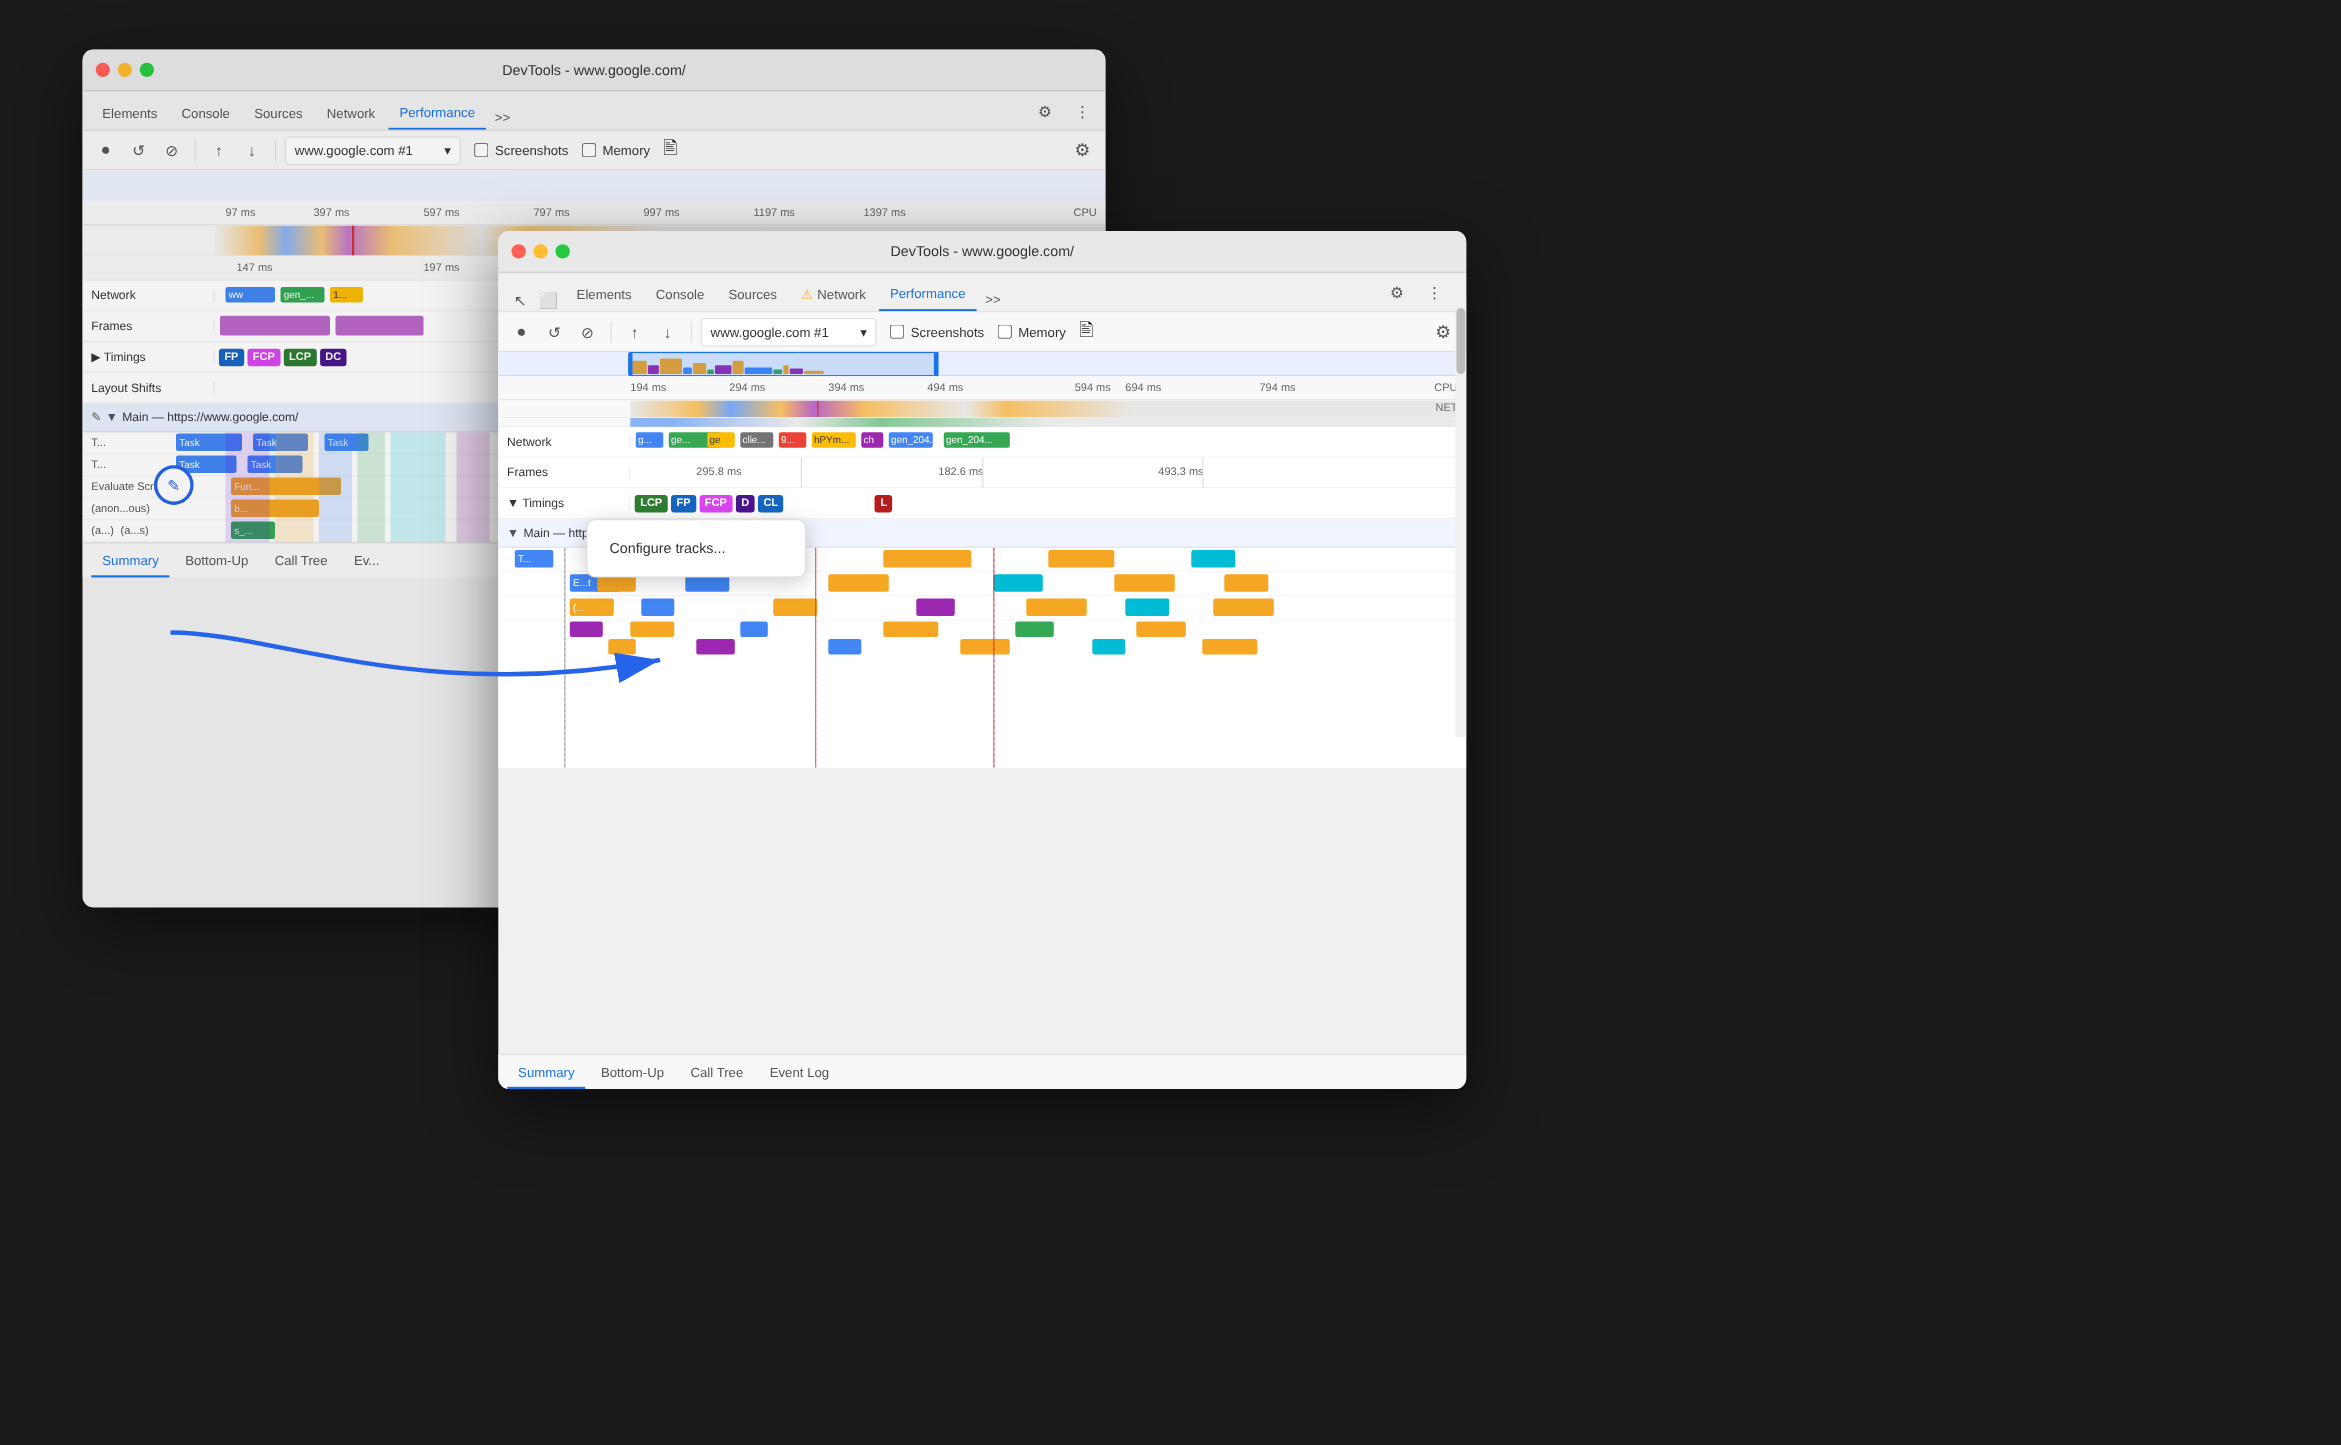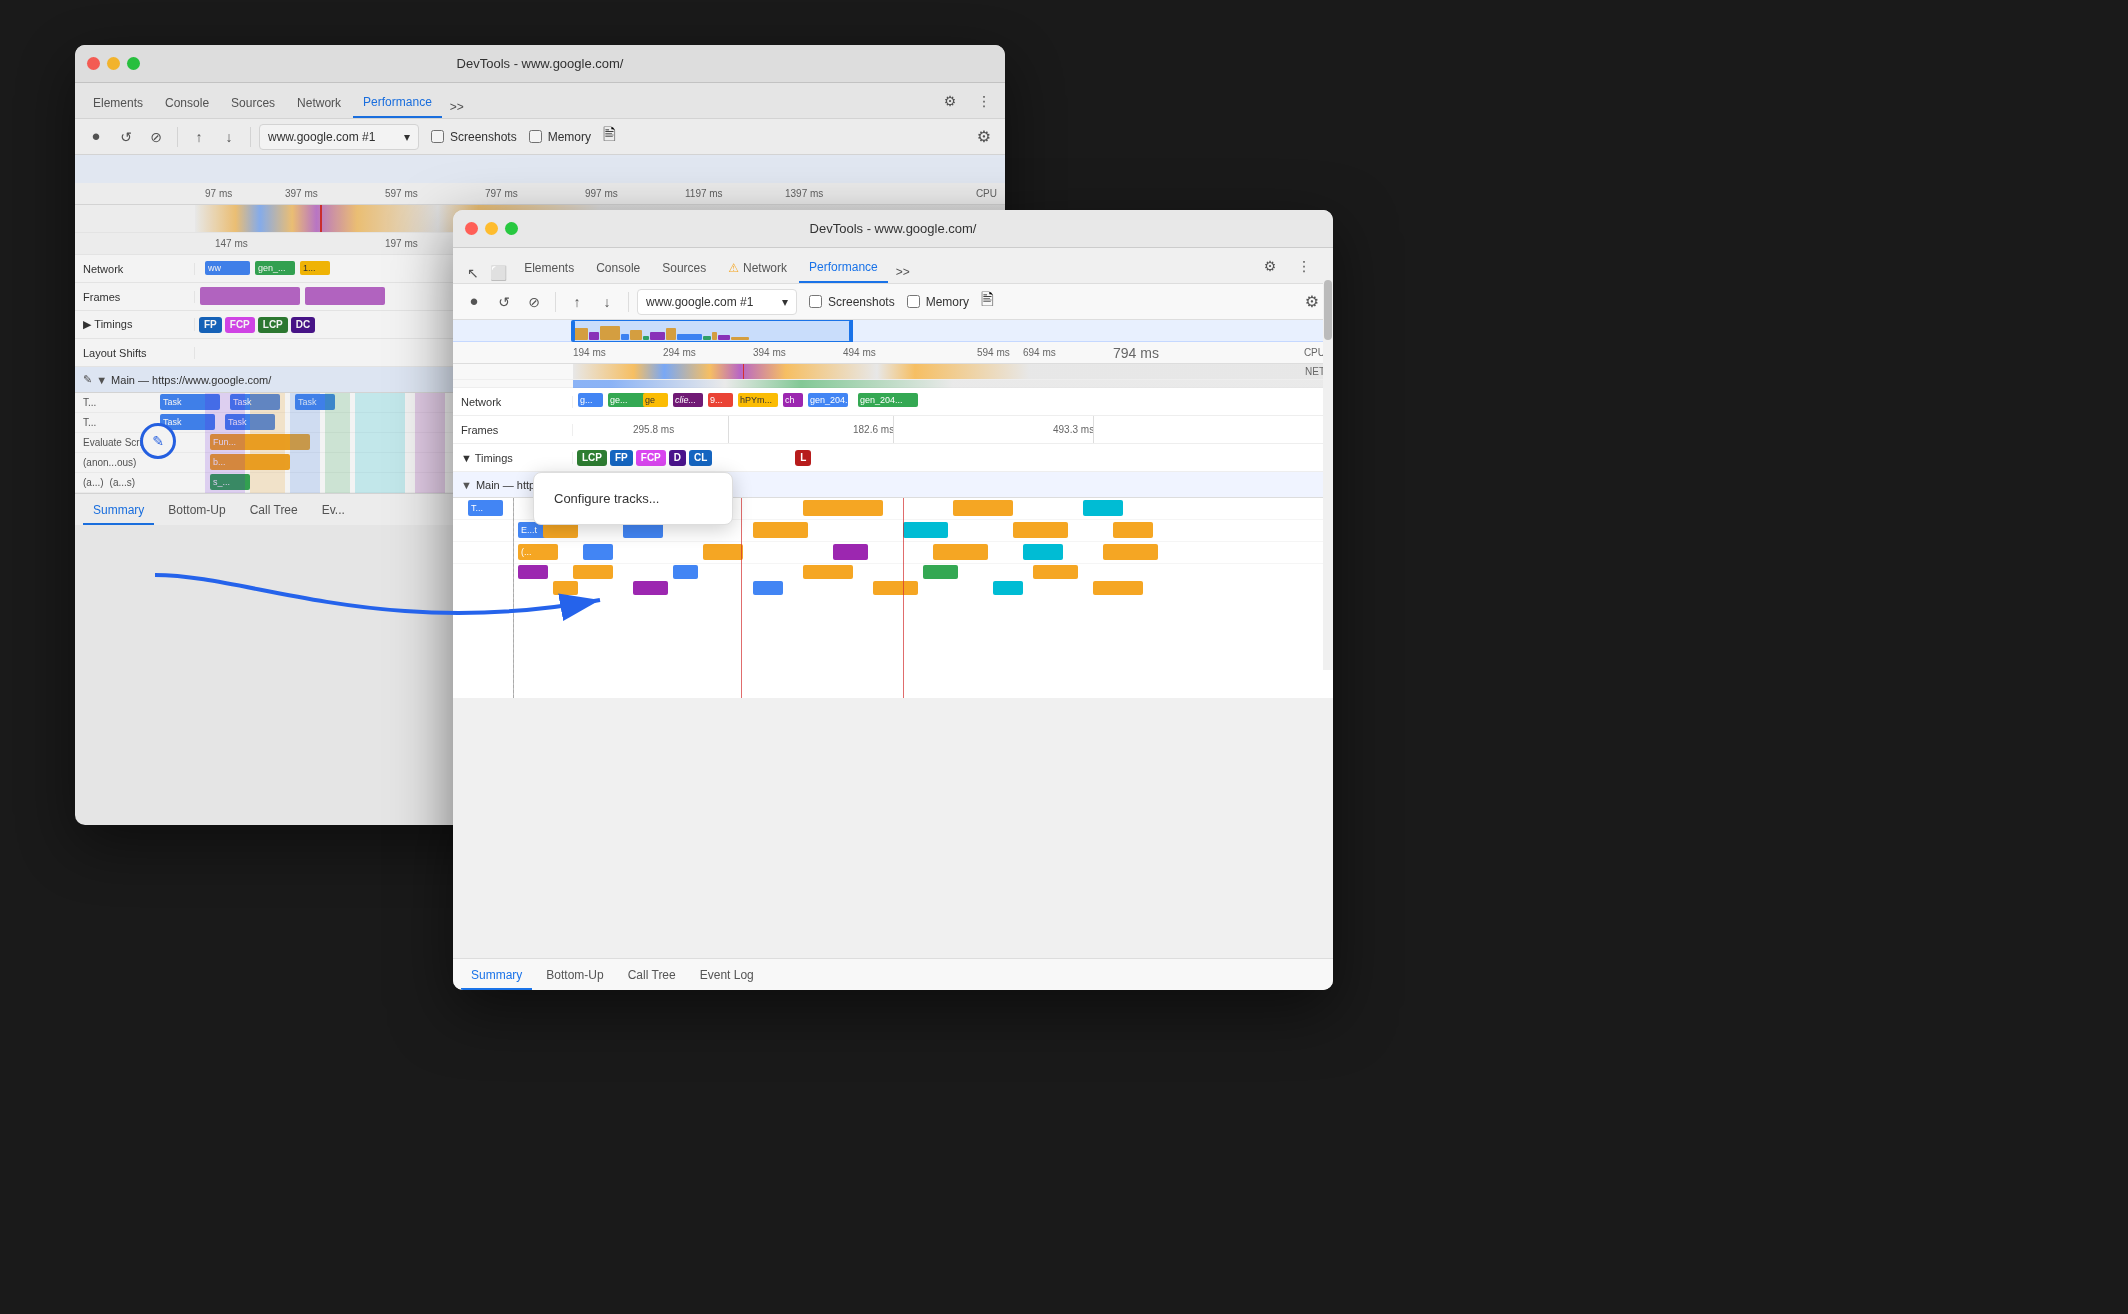"794 ms" span { font-size: 14px -> 10px; left: 660px -> 692px }
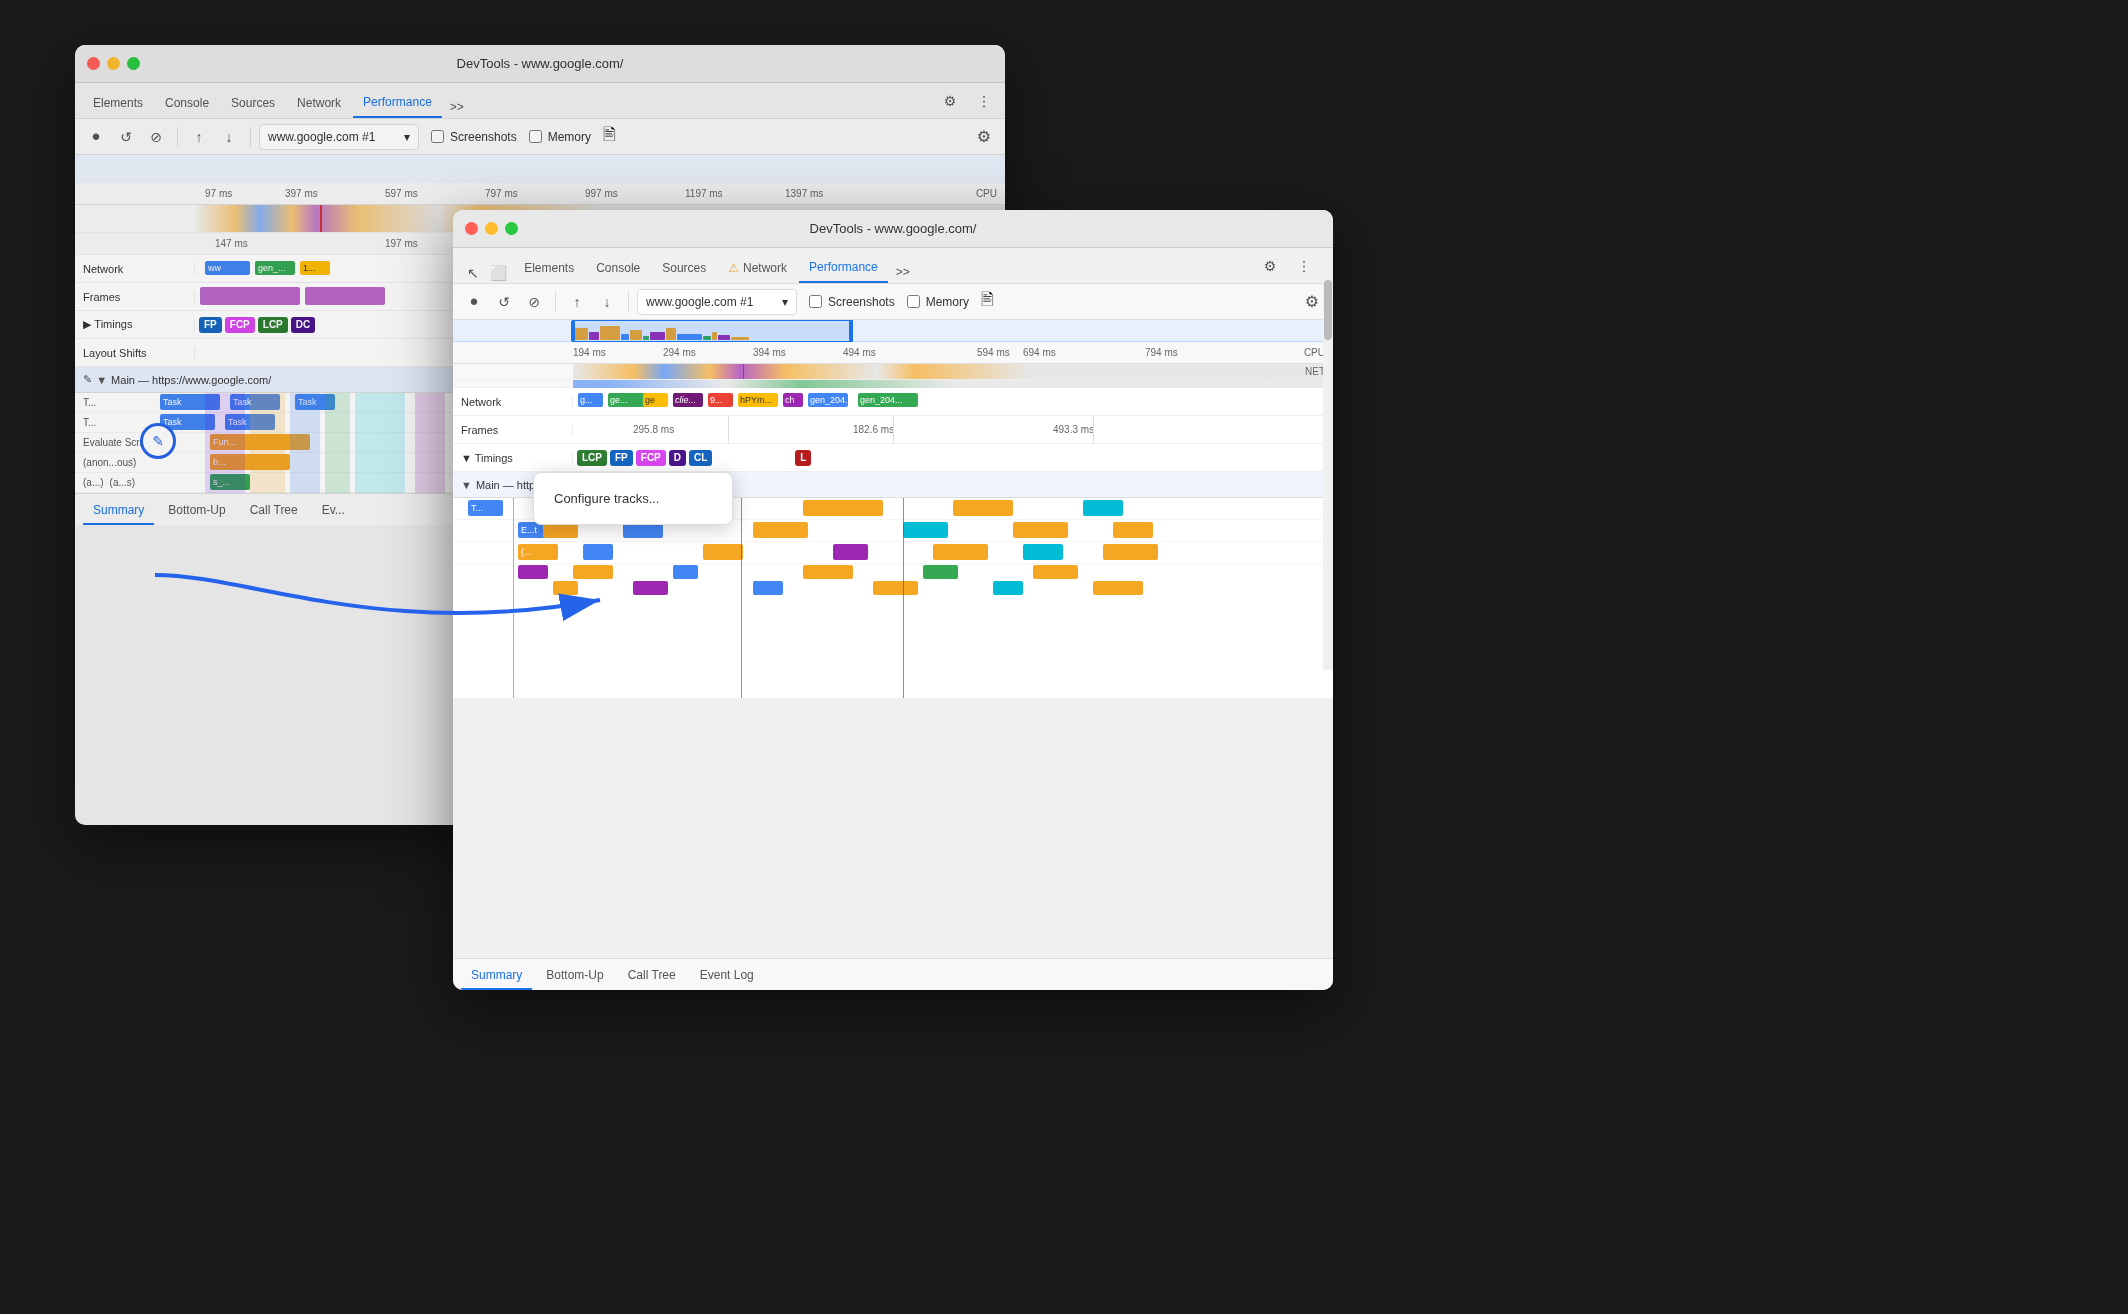"clie..." div { background: #701a75 -> #737373; font-style: italic -> none }
